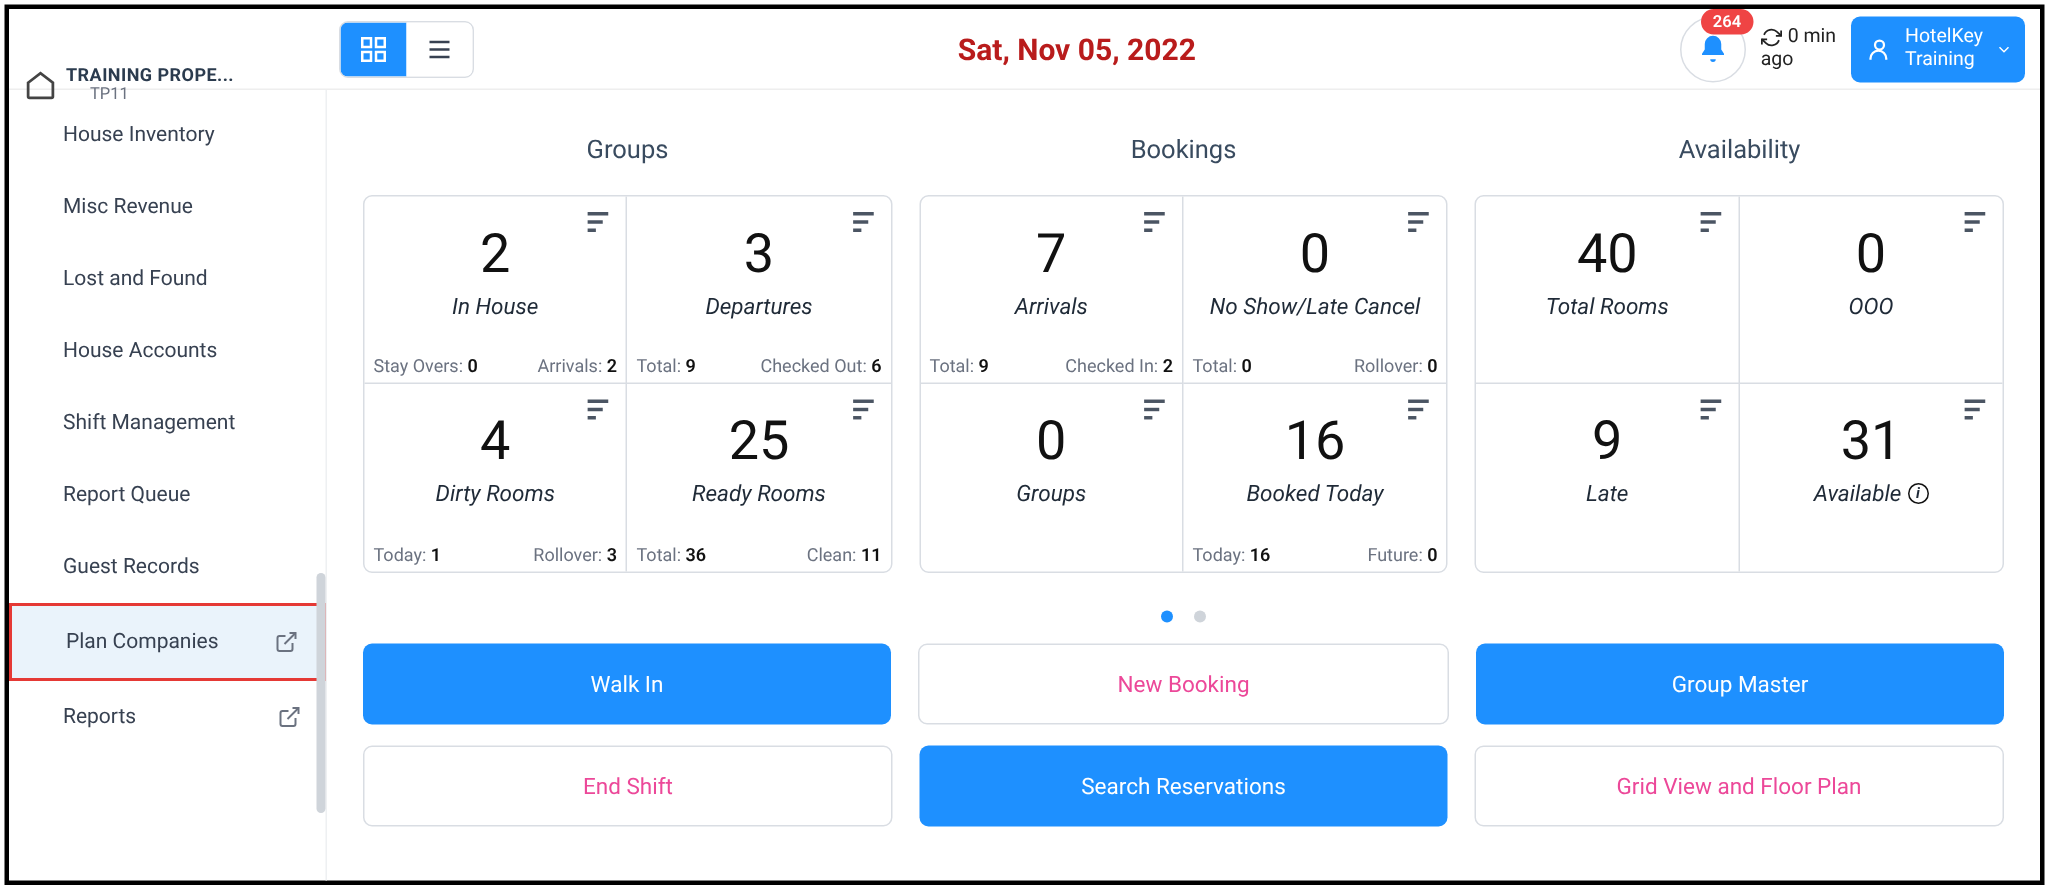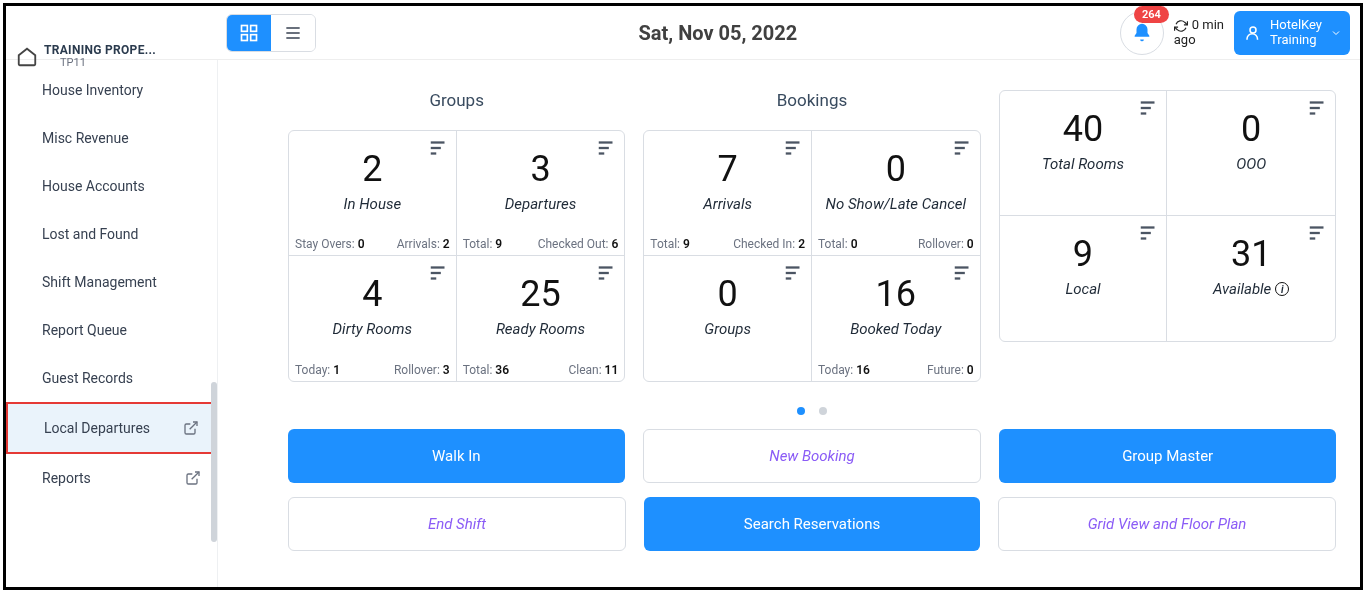"Sat, Nov 05, 2022" .date { color: #404040 -> #b91c1c }
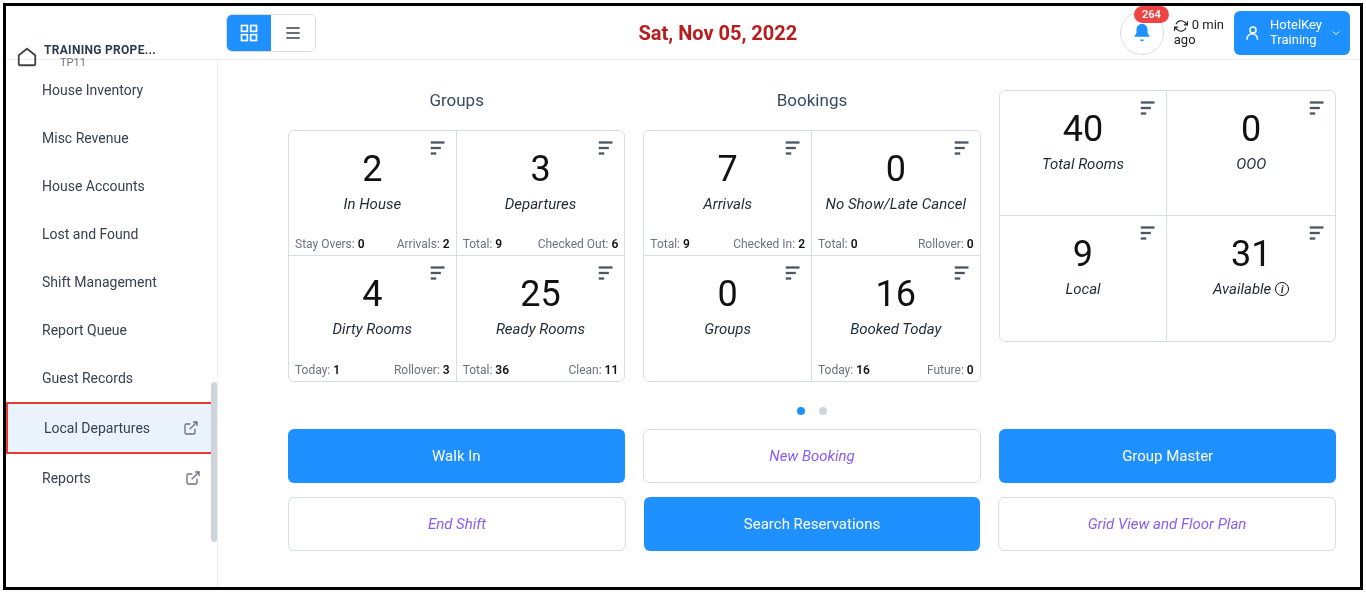"0 min" .sync-row { align-items: flex-end -> flex-start }
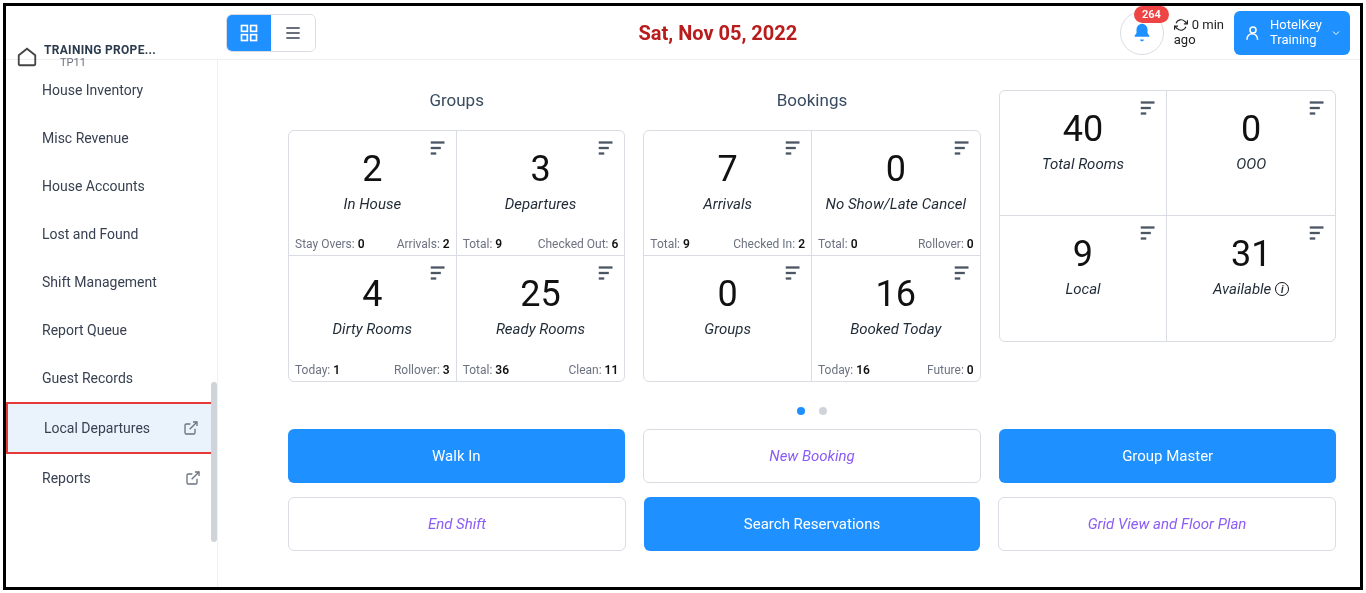"House Inventory" .body { gap: 46px -> none }
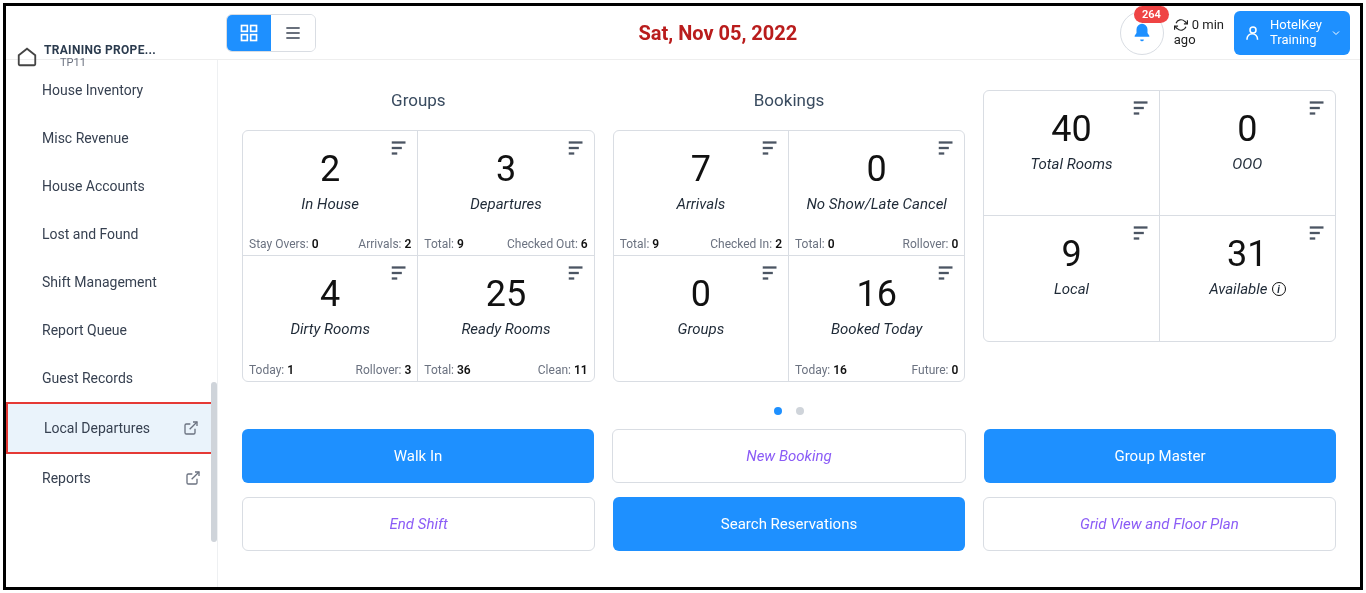"Availability" div.sec-title { html: none -> <div>Availability</div> }
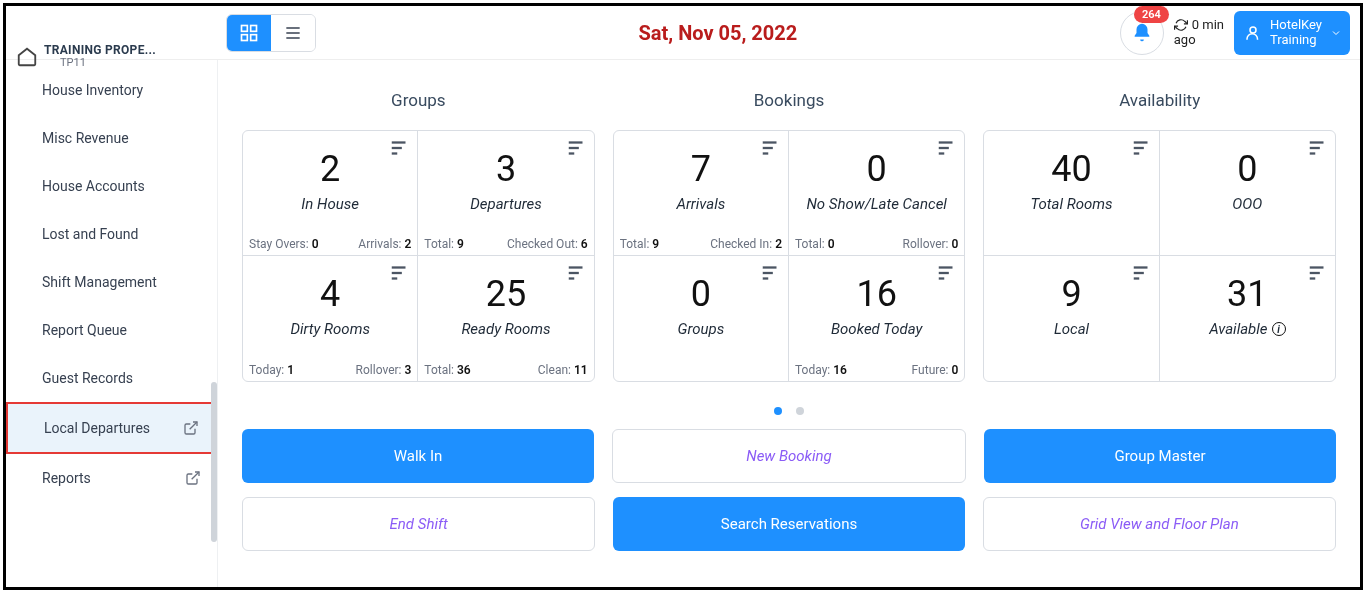"House Accounts" div.nav-item { order: before "Lost and Found" -> after "Lost and Found" }
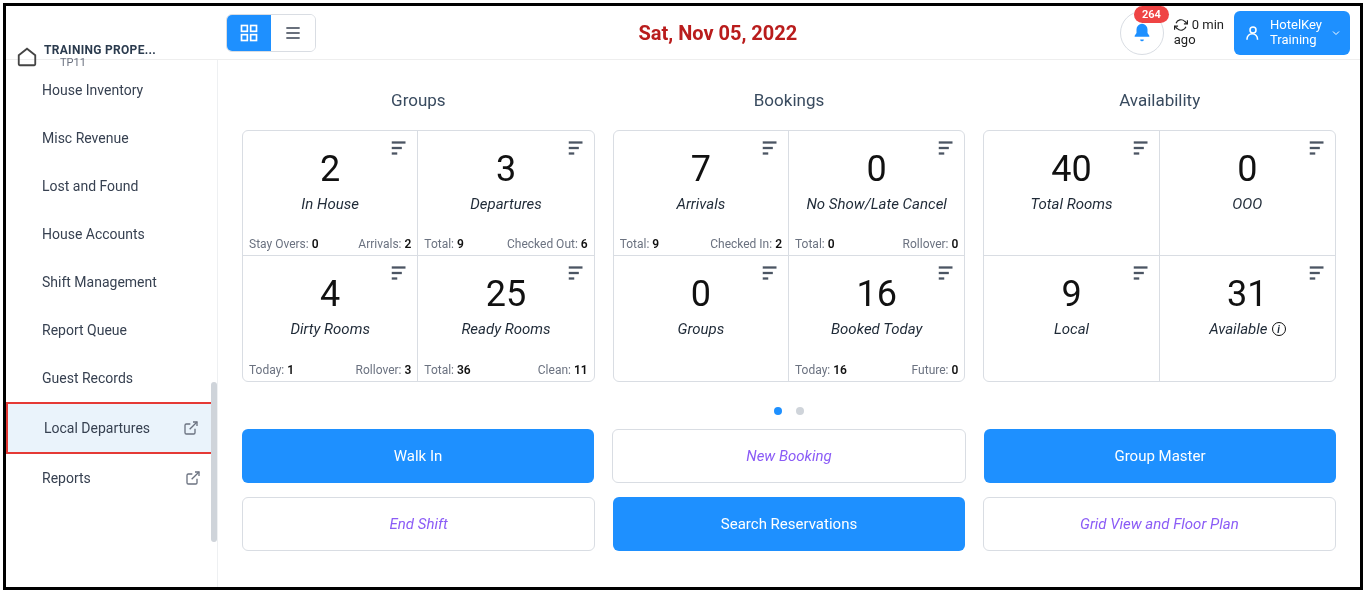"Local" span { text: Local -> Late }
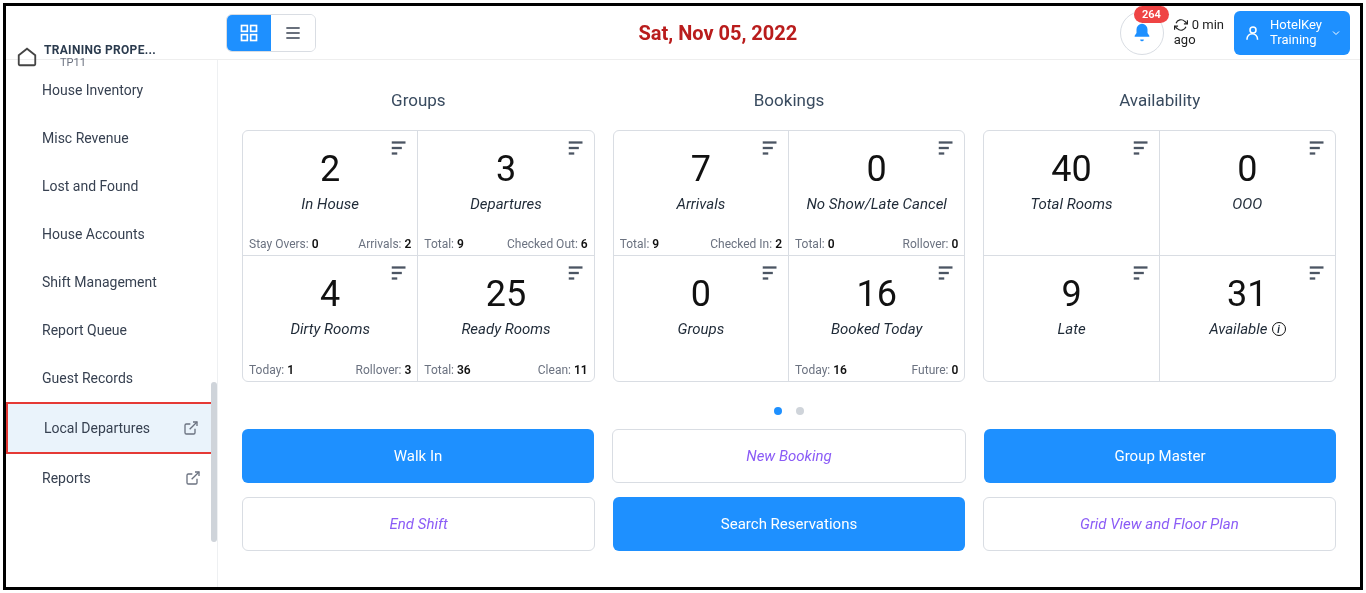"Local Departures" span { text: Local Departures -> Plan Companies }
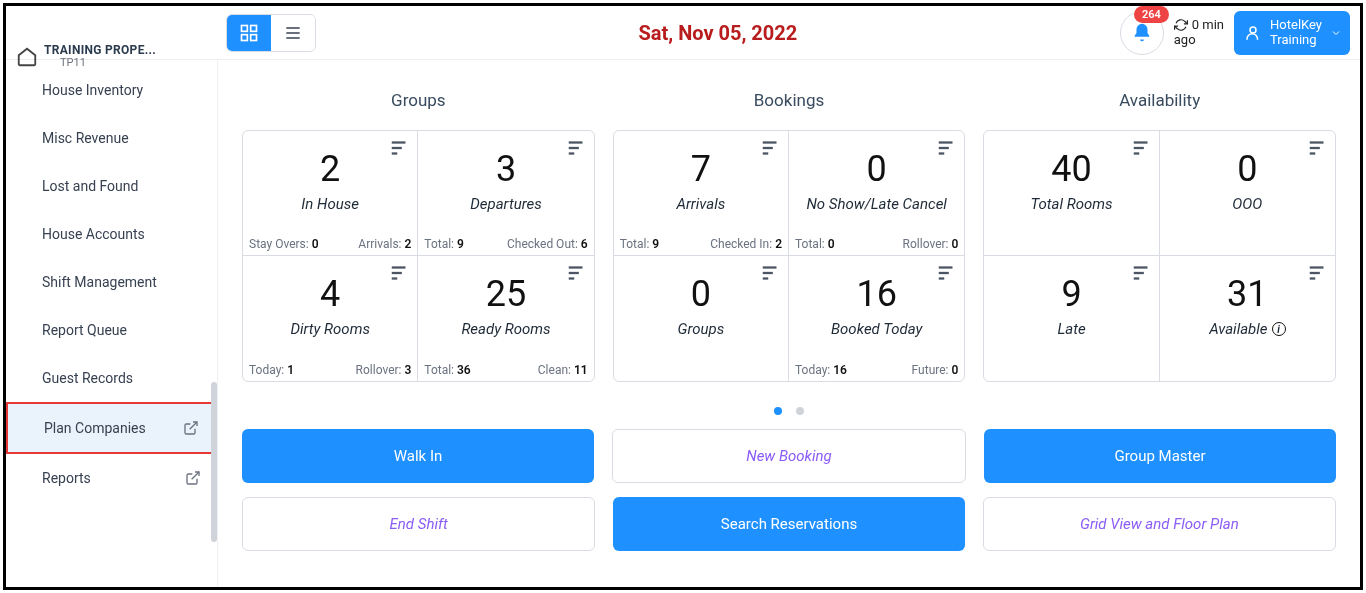"New Booking" .btn.secondary { color: #8b5cf6 -> #ec4899; font-style: italic -> none }
